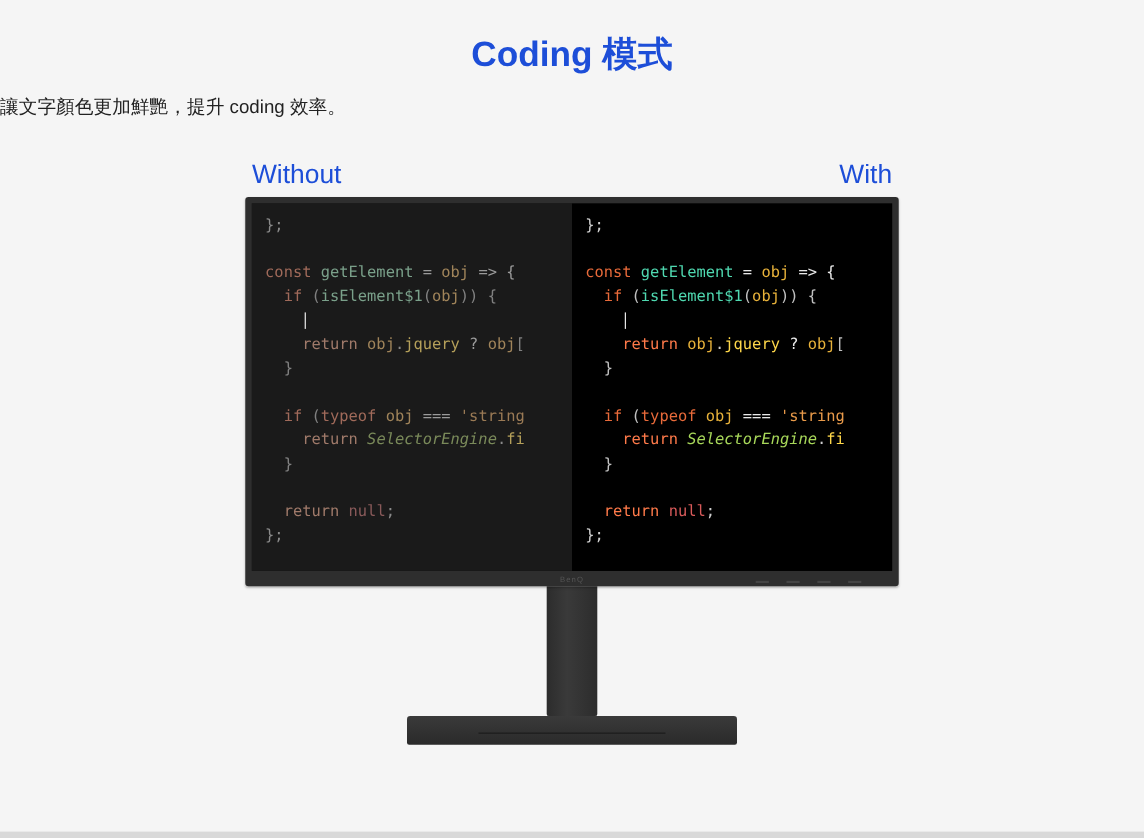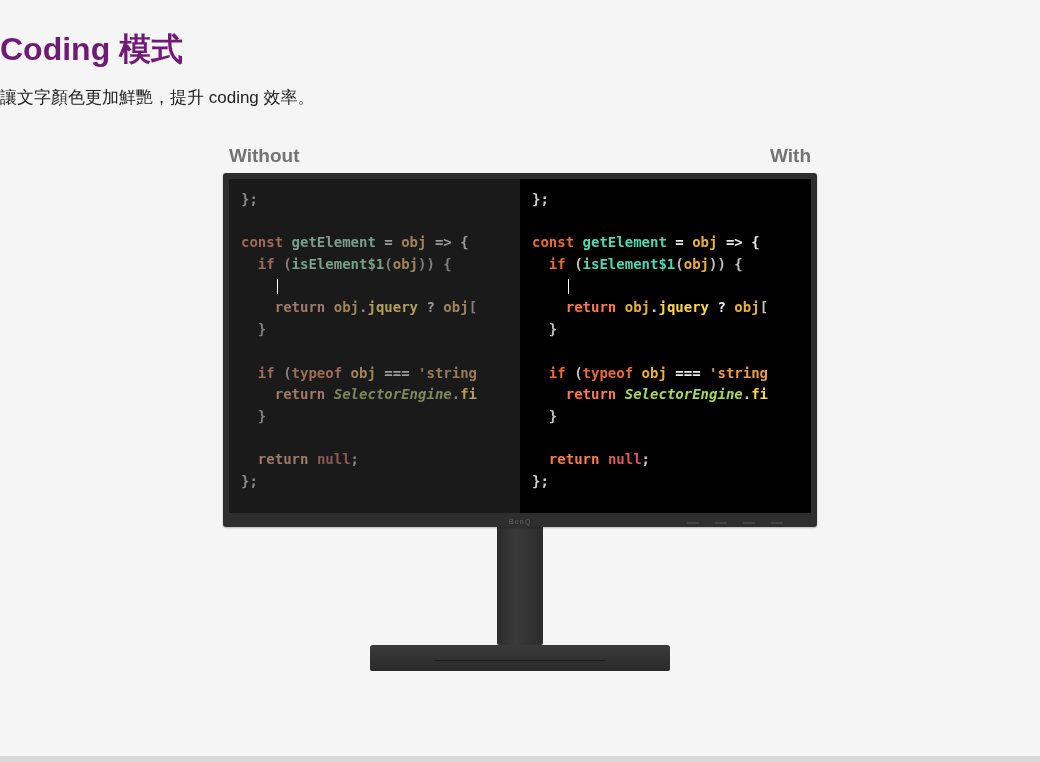"Coding 模式" .title { color: #701a75 -> #1d4ed8; text-align: none -> center }
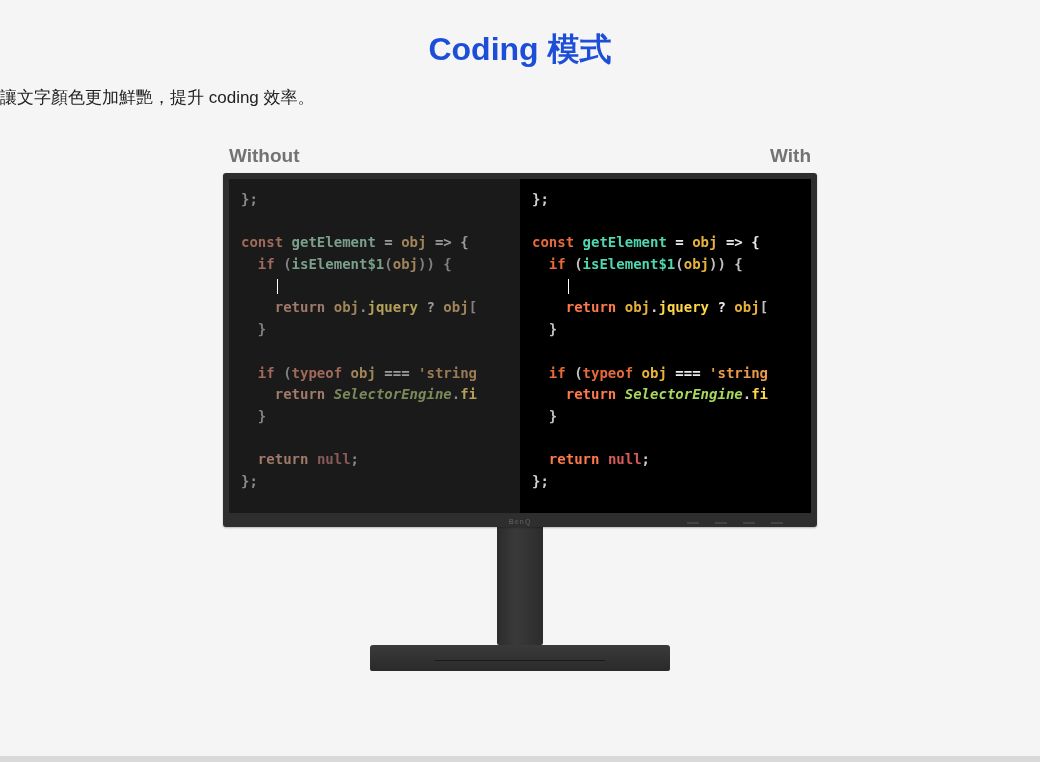"Without" .labels span { color: #737373 -> #1d4ed8; font-size: 19px -> 24px; font-weight: 700 -> 400 }
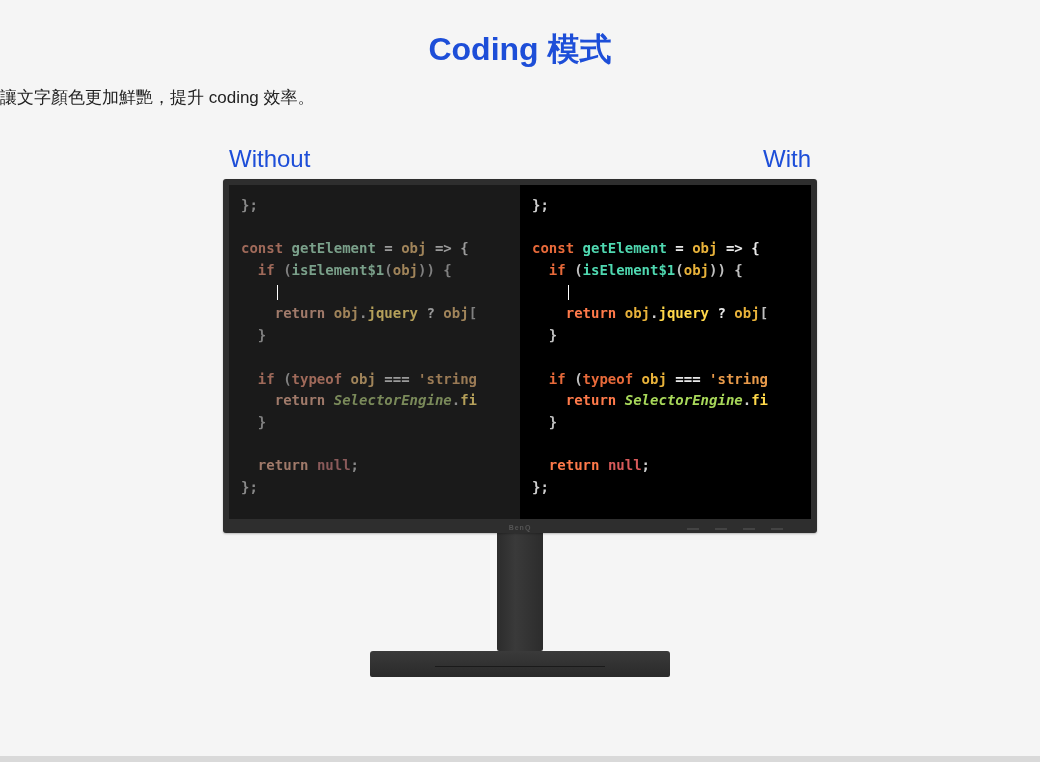"}; const getElement = obj" .monitor-wrap { font-weight: bold -> none }
